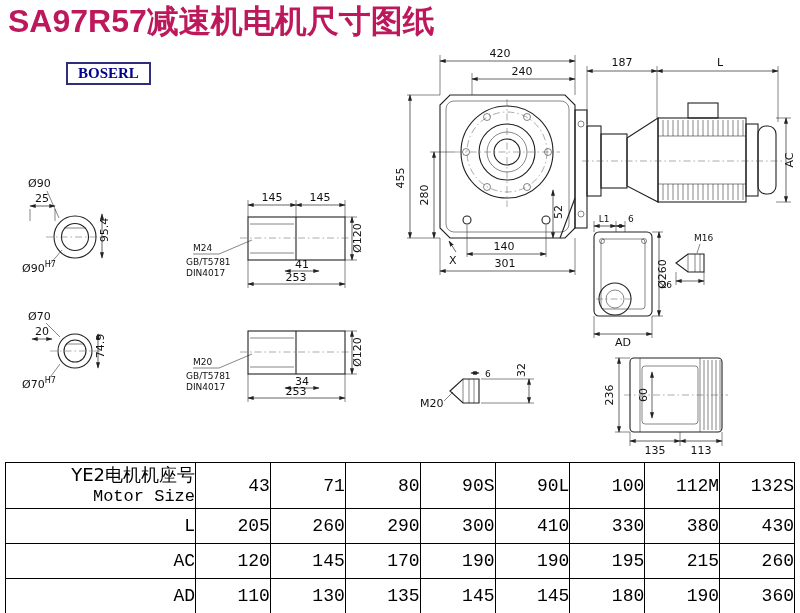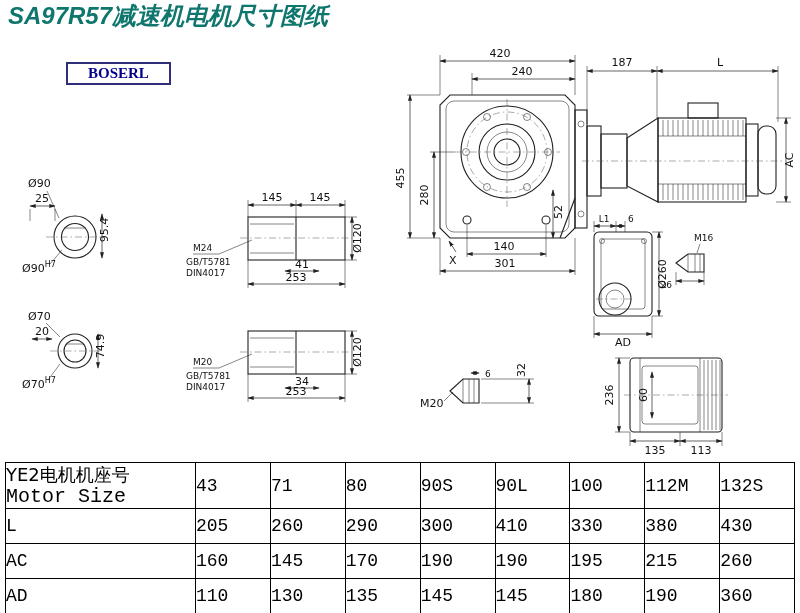"SA97R57减速机电机尺寸图纸" .title { color: #0f766e -> #be185d; font-size: 24px -> 32px; font-style: italic -> none }
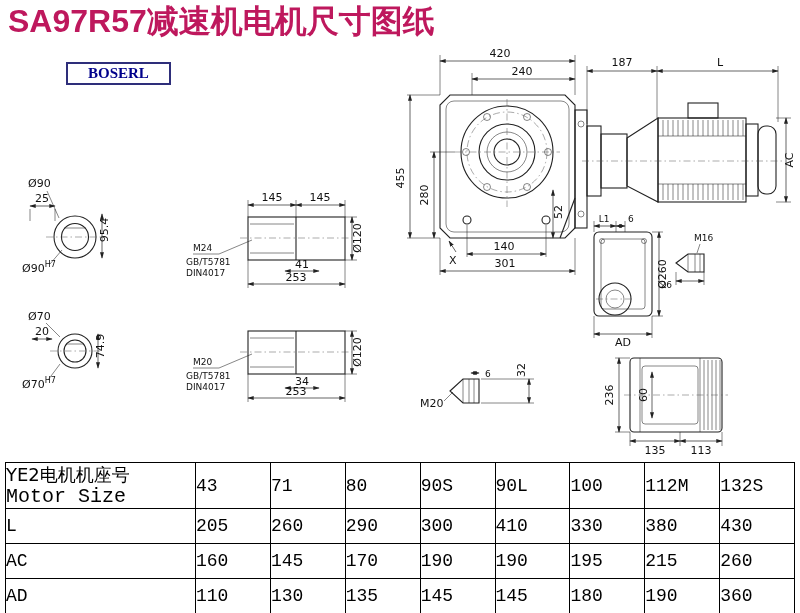"BOSERL" .logo { padding: 1px 20px -> 1px 10px }
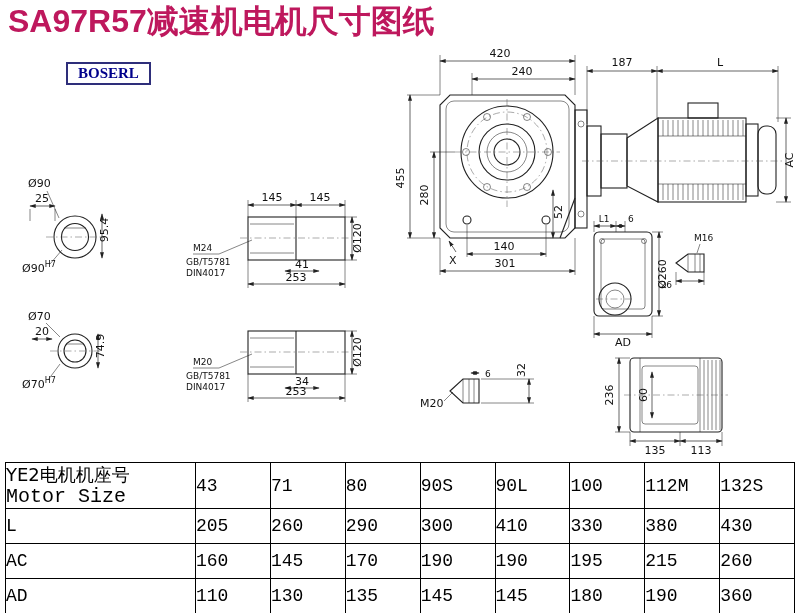"YE2电机机座号" table.dims { text-align: left -> right }
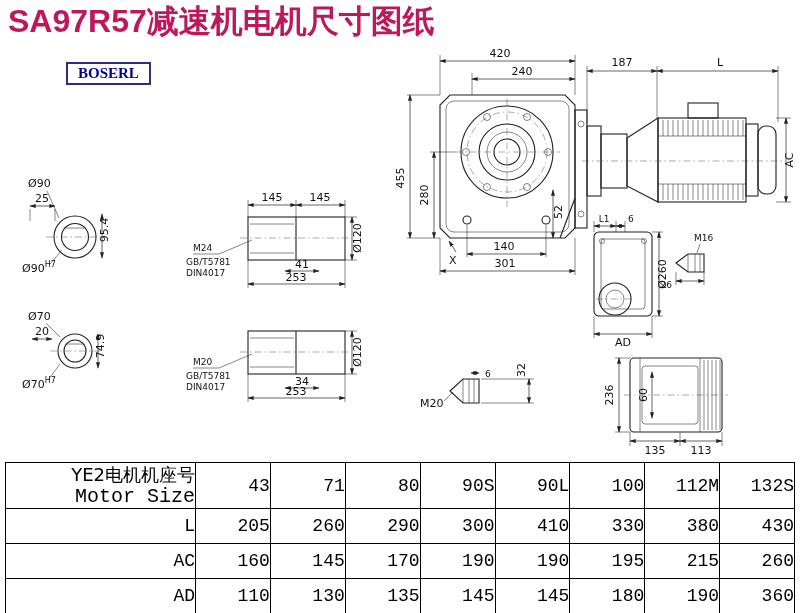"Motor Size" .en { font-size: 20px -> 17px }
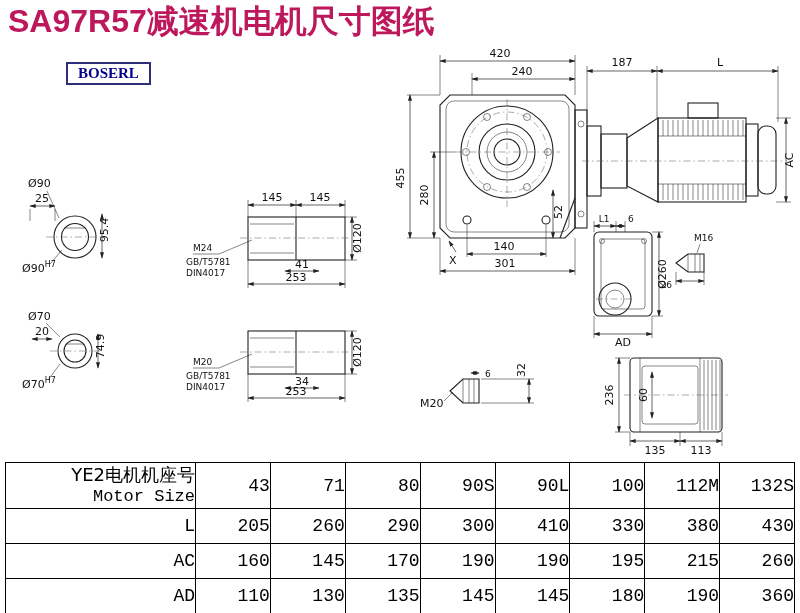"160" td { text: 160 -> 120 }
